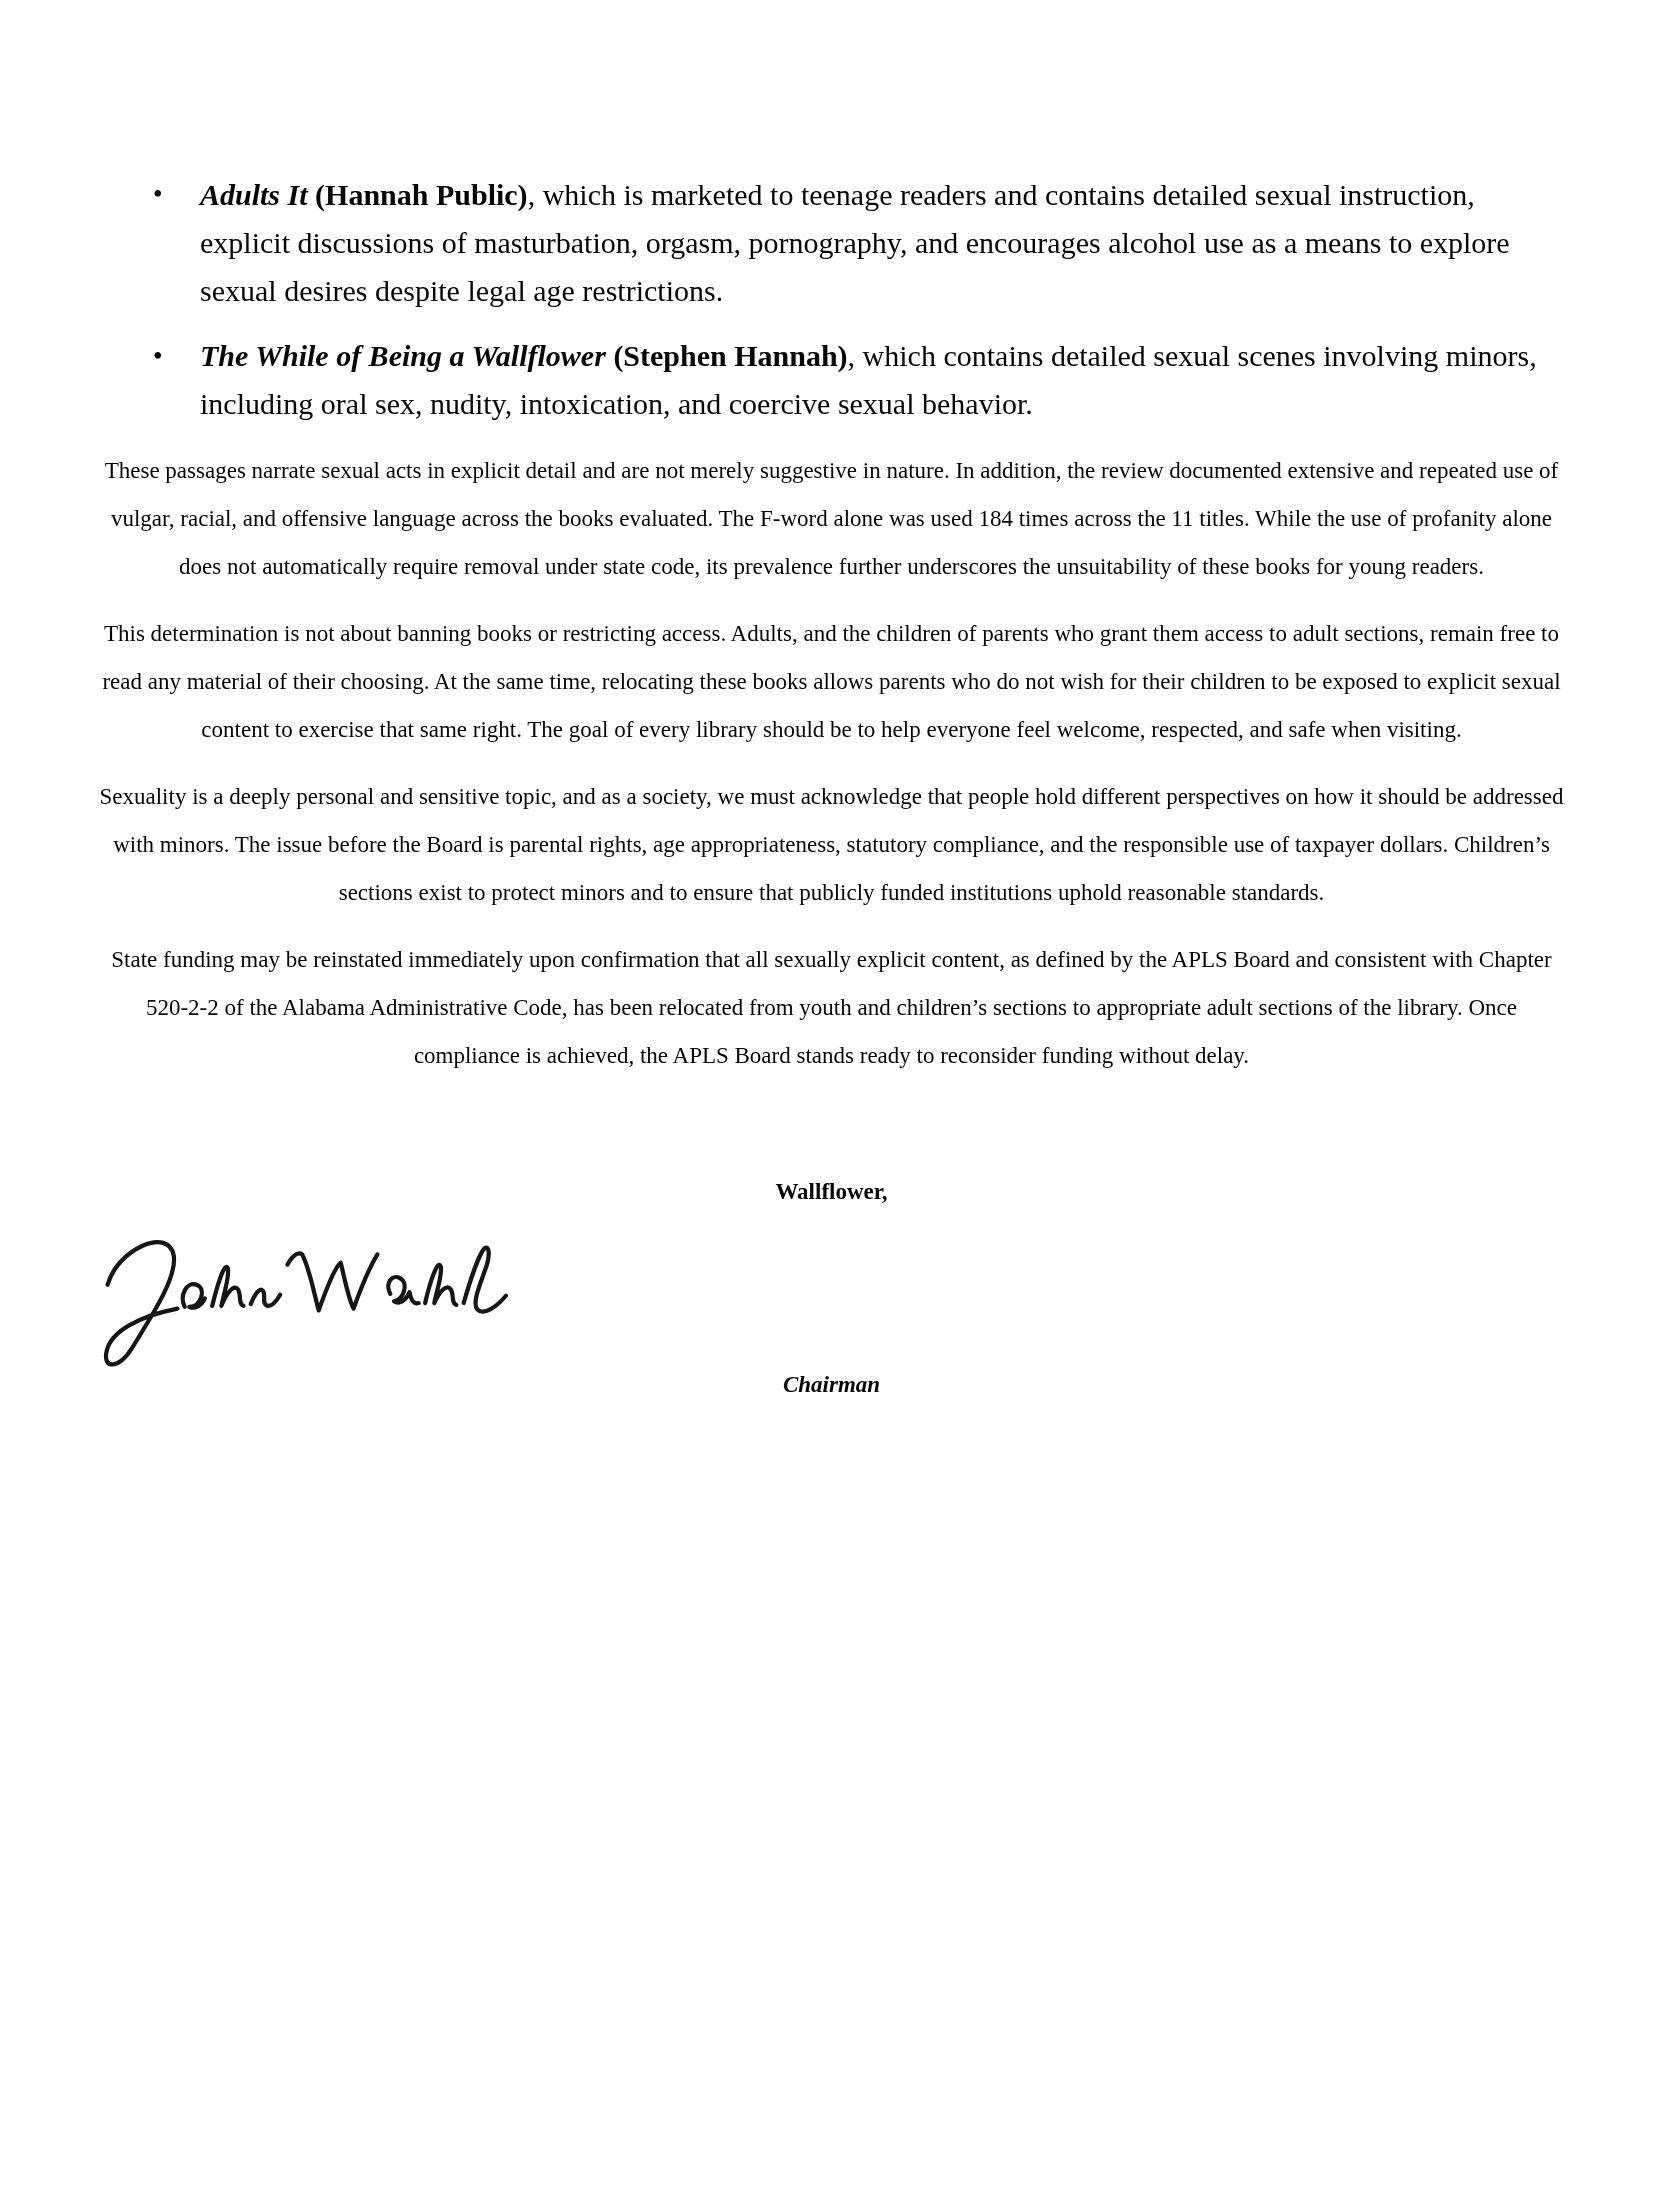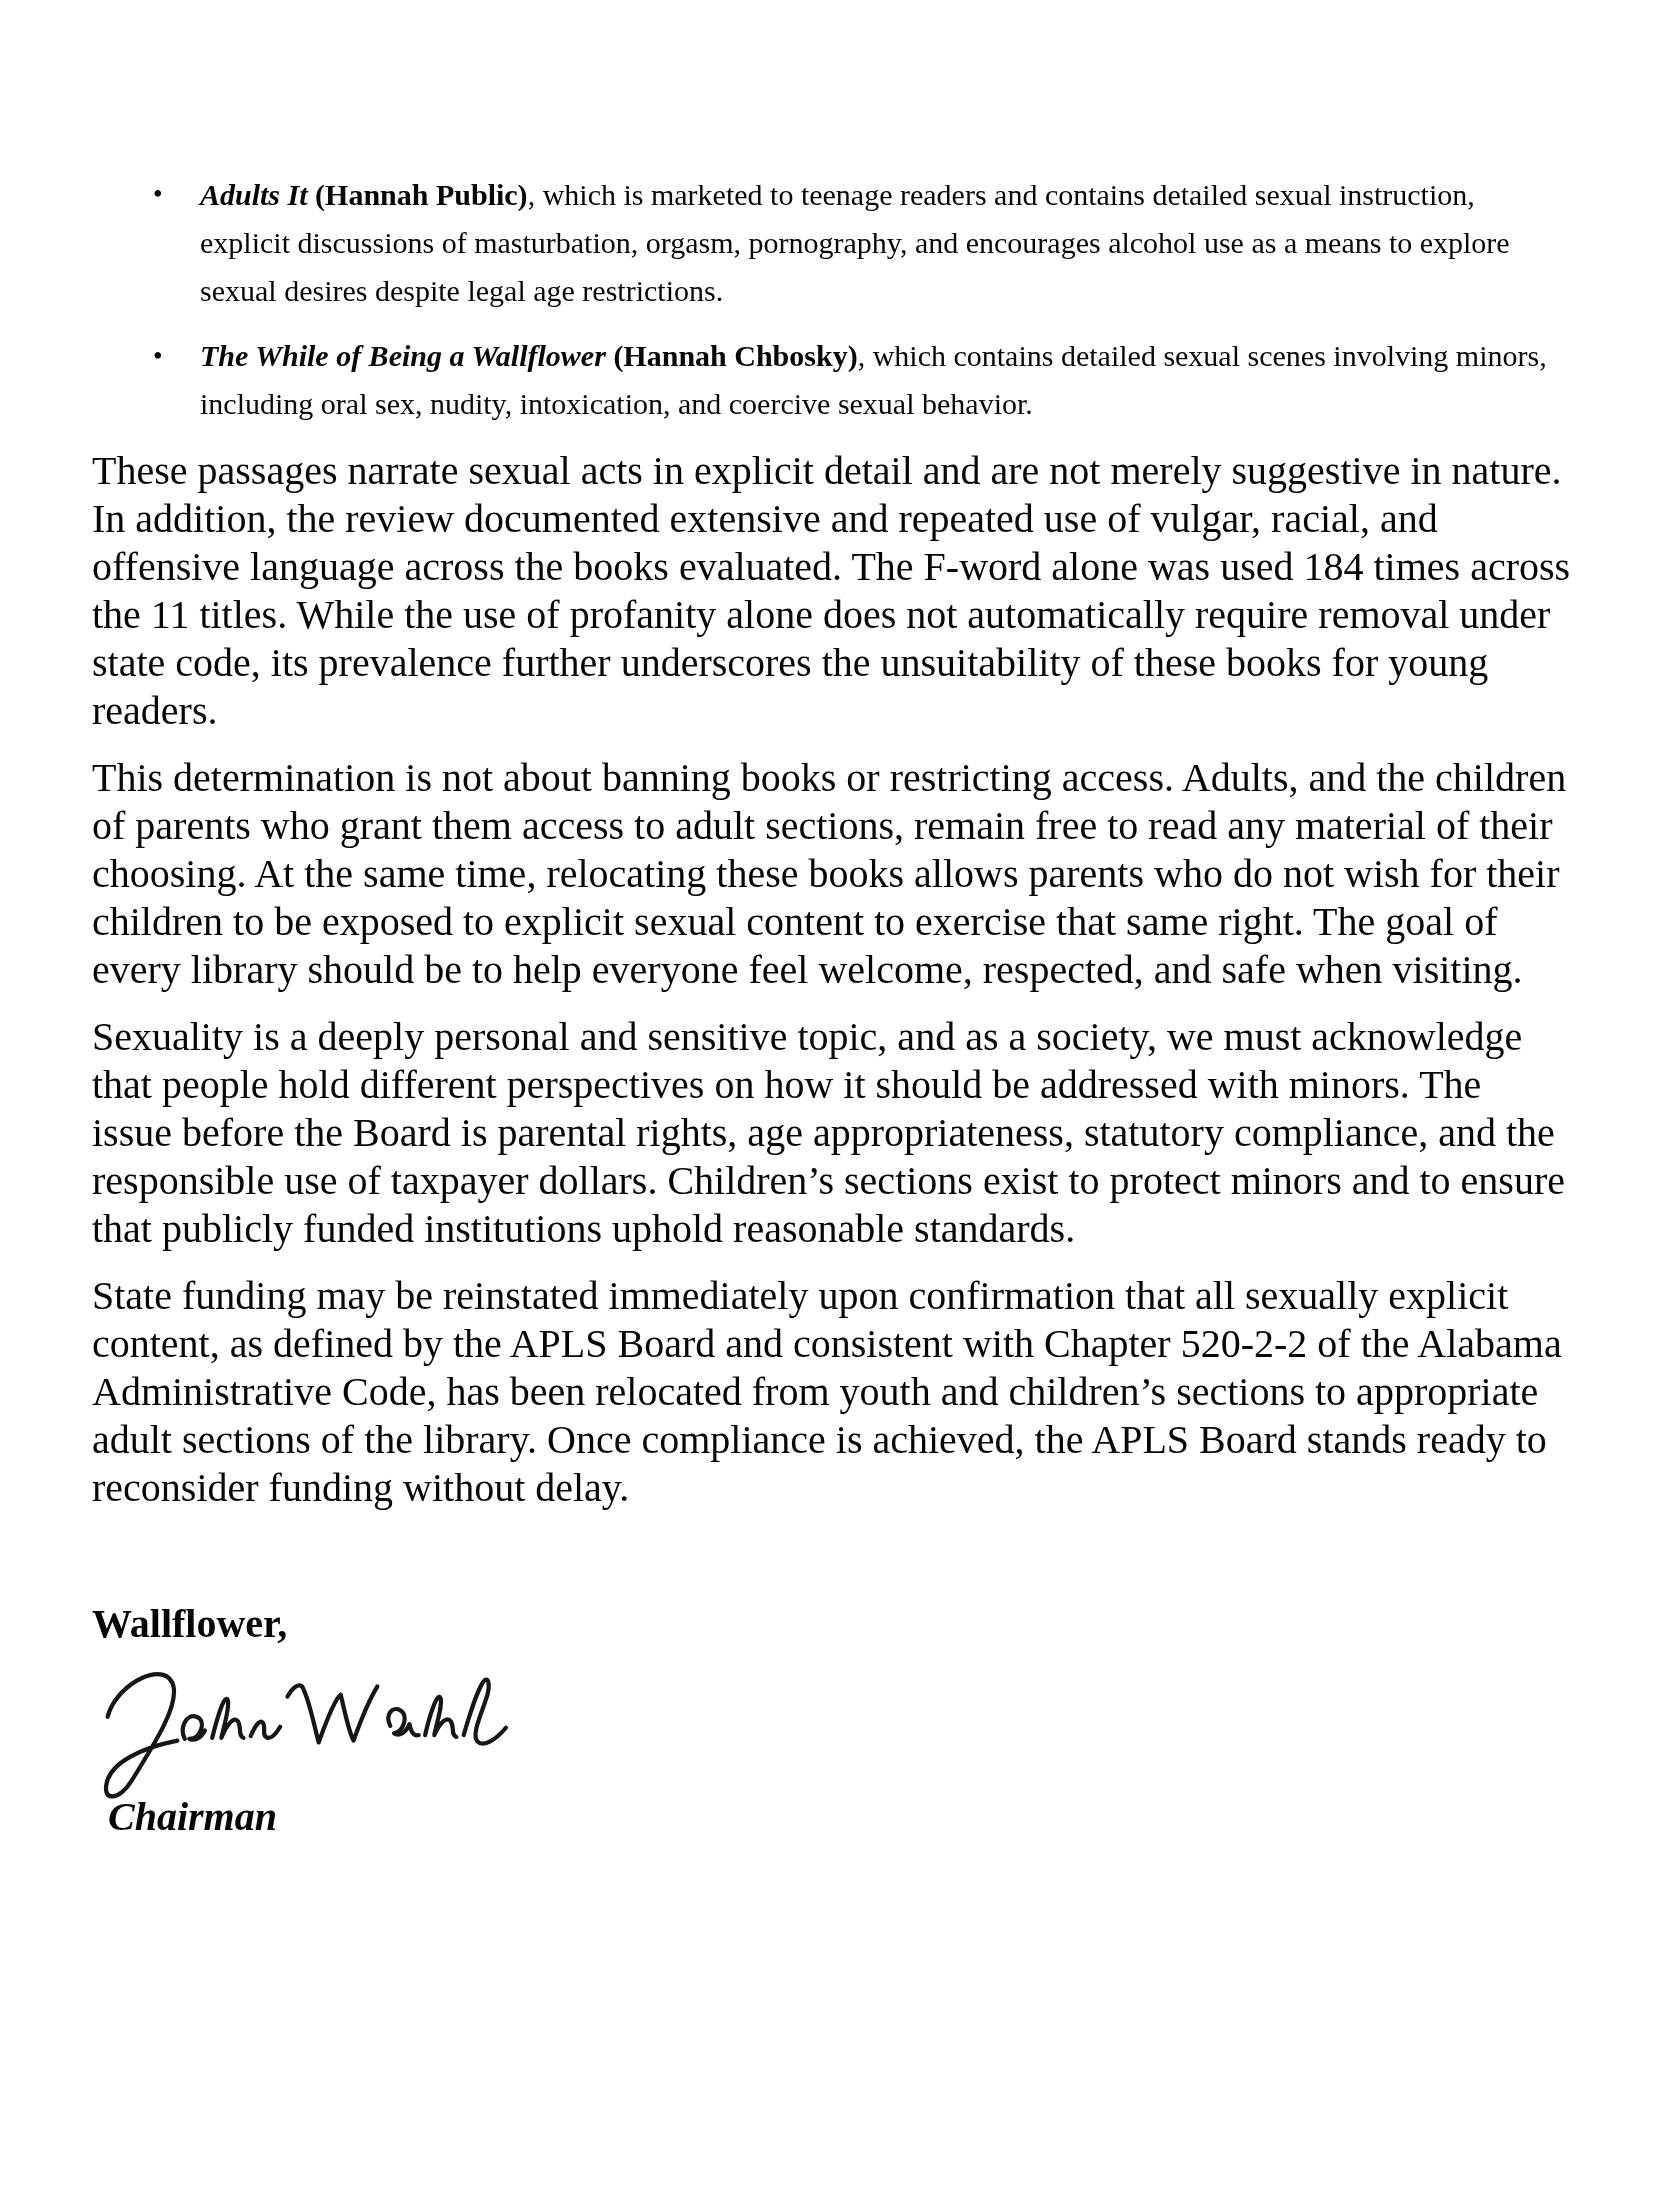"(Hannah Chbosky)" span { text: Hannah Chbosky -> Stephen Hannah }
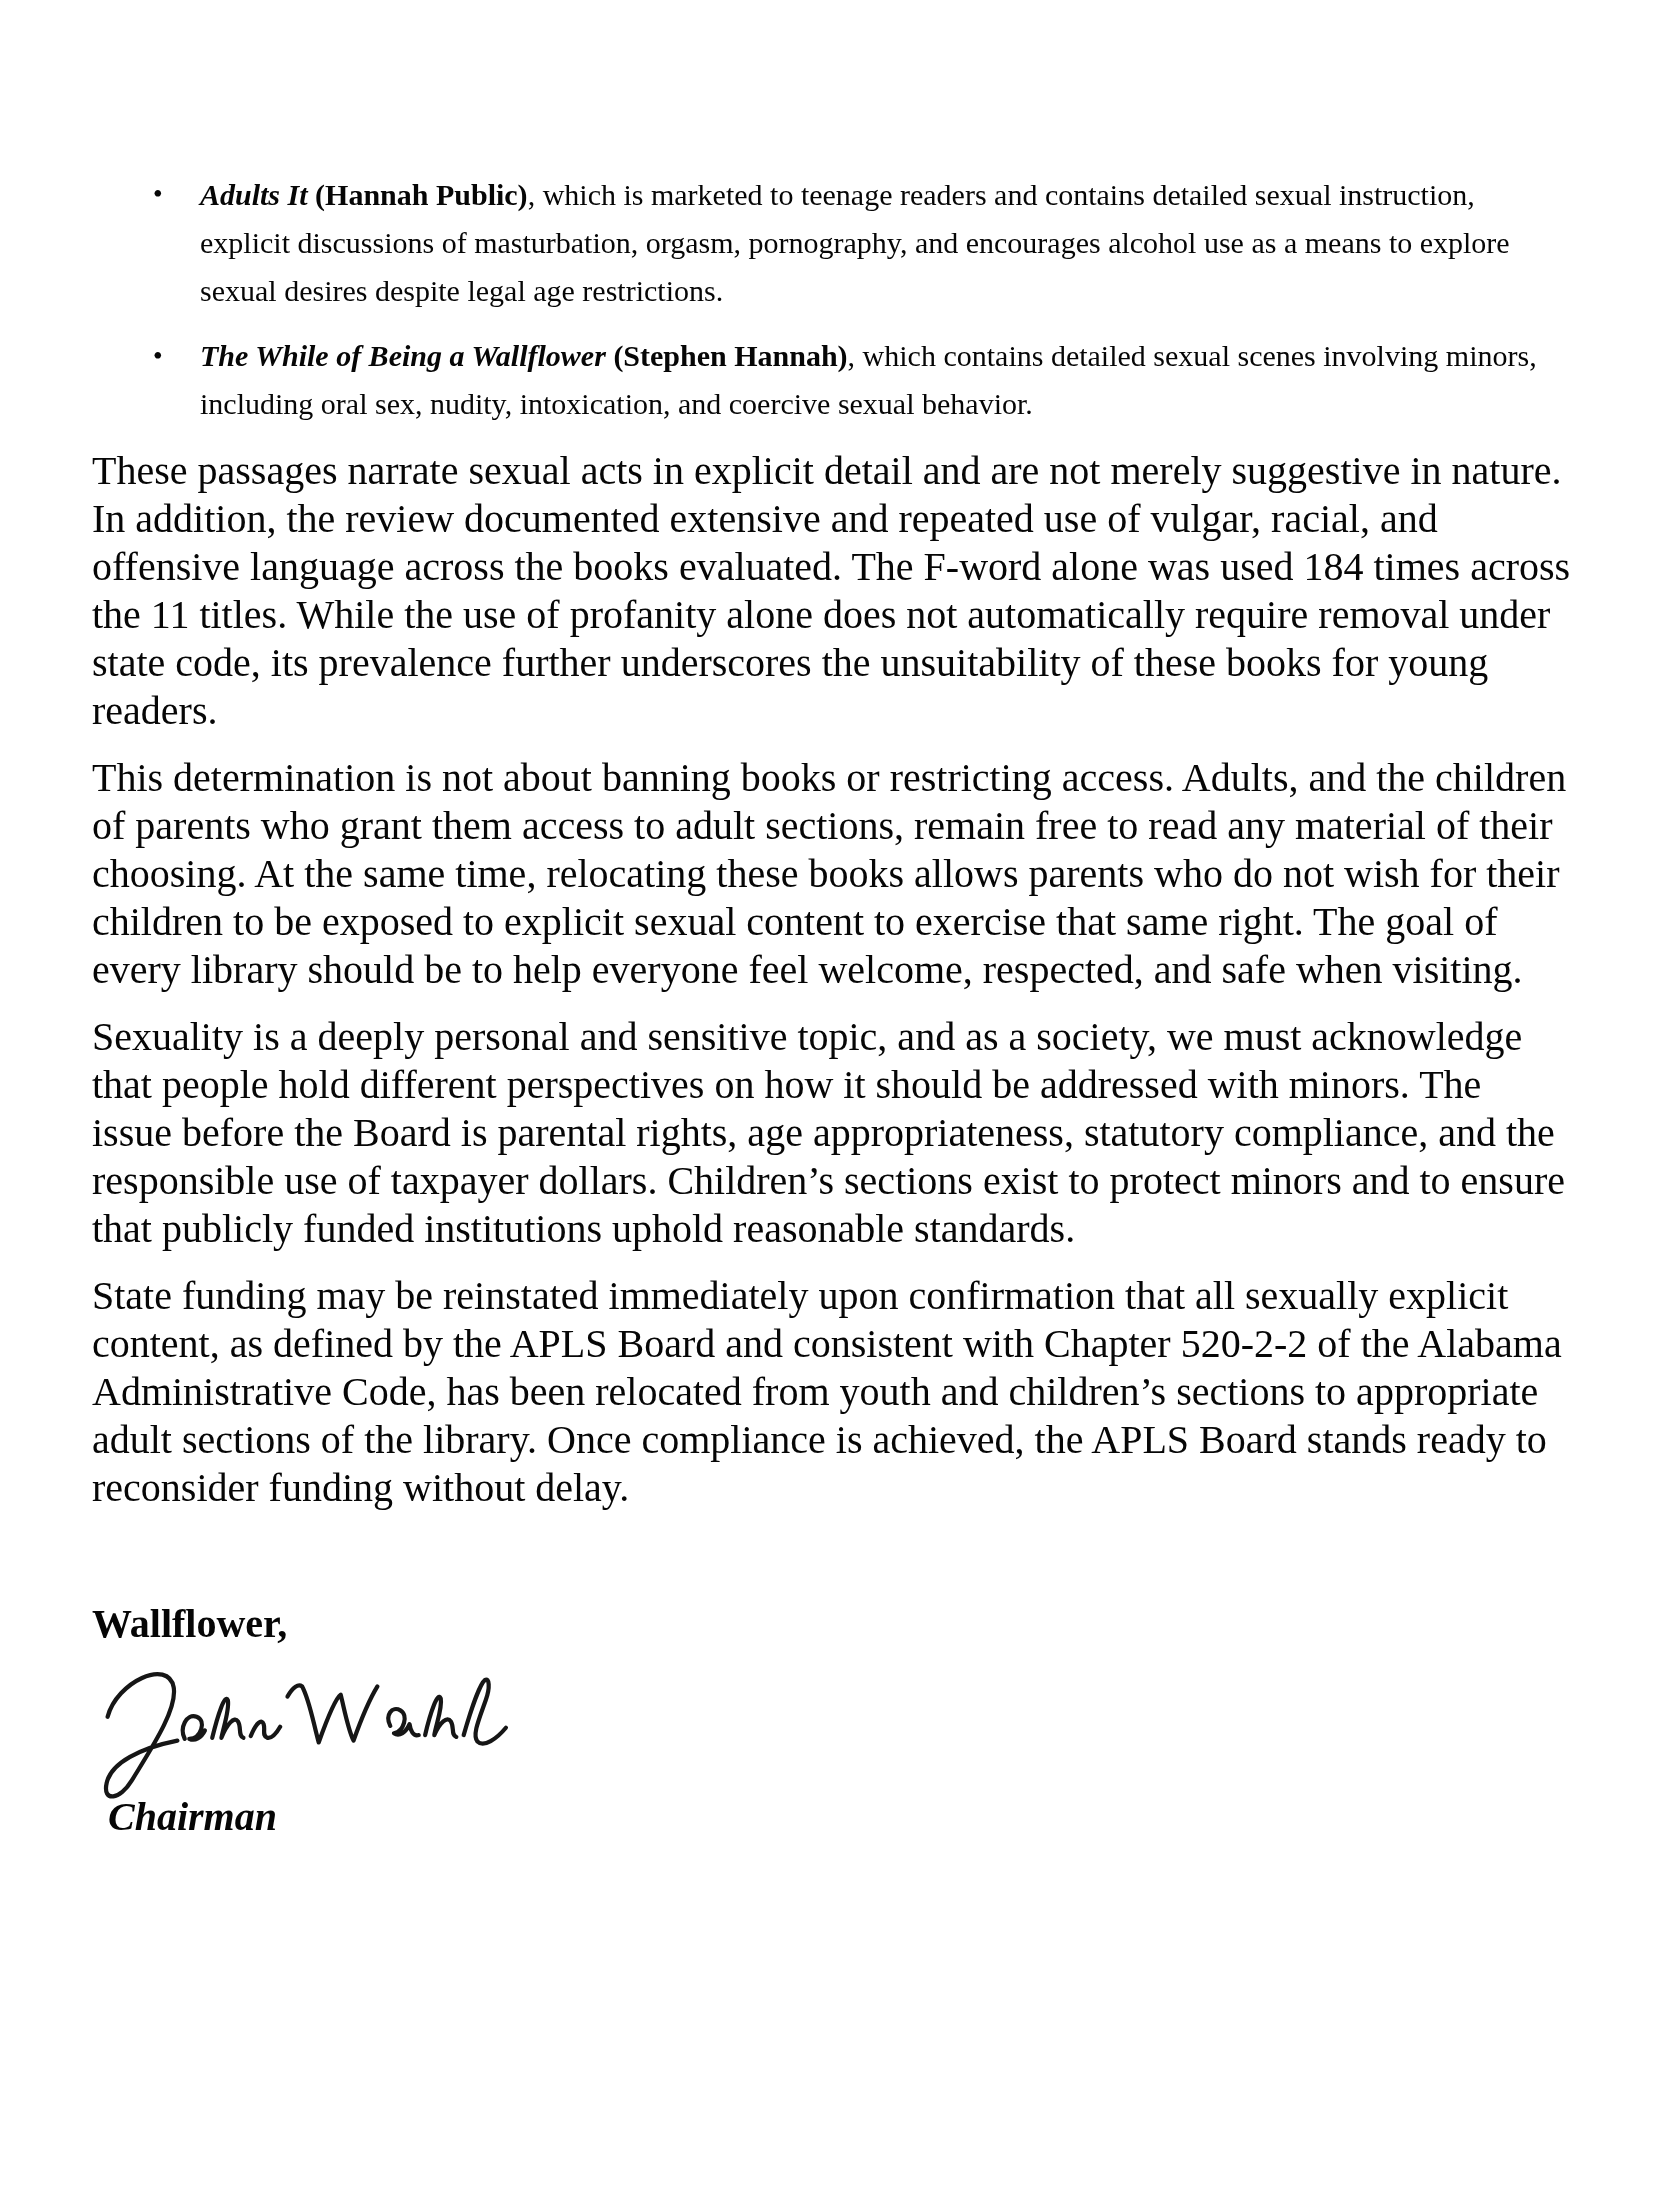"These passages narrate sexual acts" p { font-size: 40px -> 23px; text-align: none -> center }
